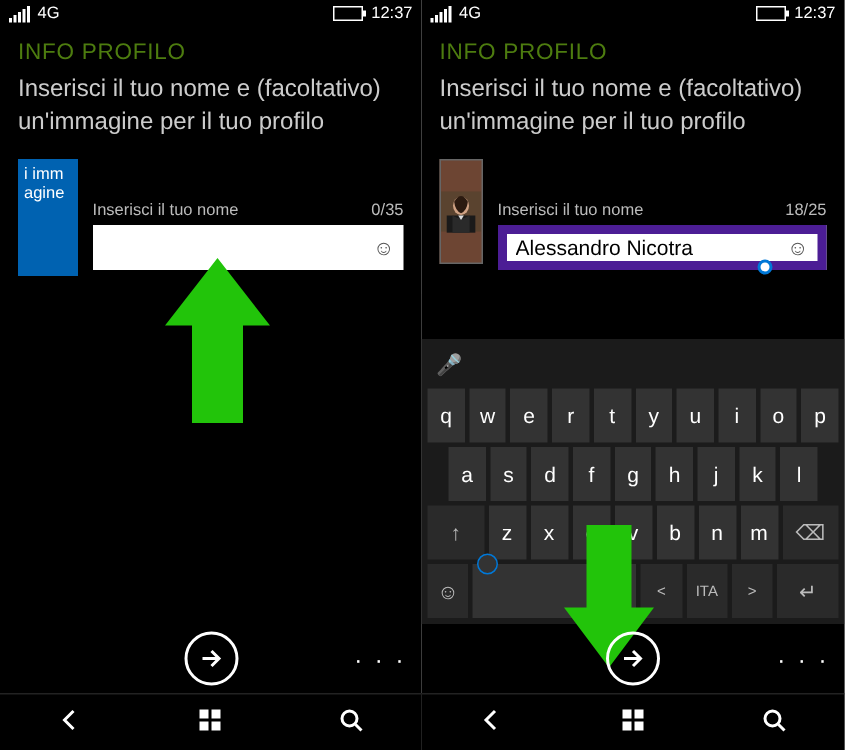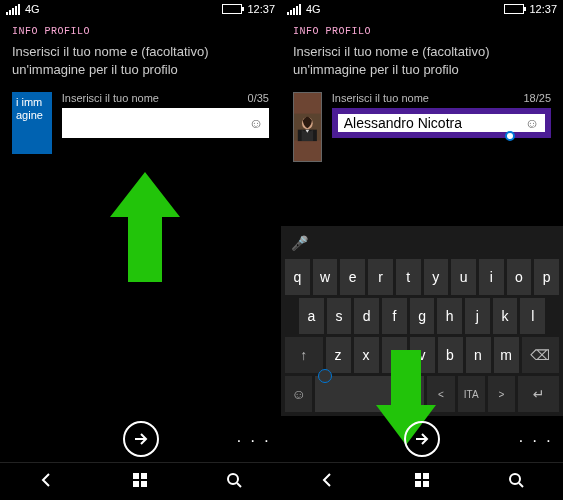"INFO PROFILO" .page-title { color: #f9a8d4 -> #4d7c0f; font-family: Liberation Mono, monospace -> none; font-size: 10px -> 15px }
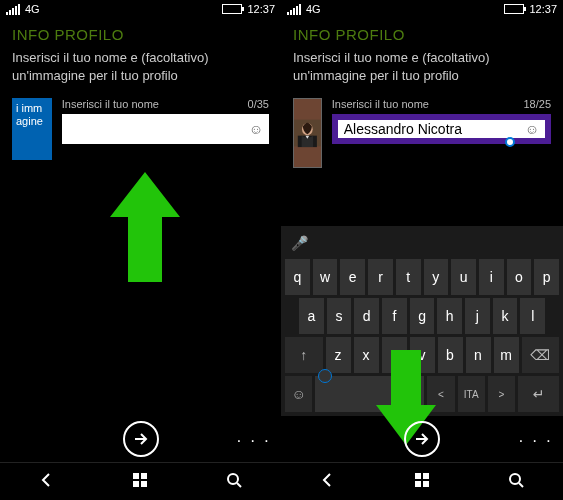"Inserisci il tuo nome e" .instr { font-size: 13px -> 16px }
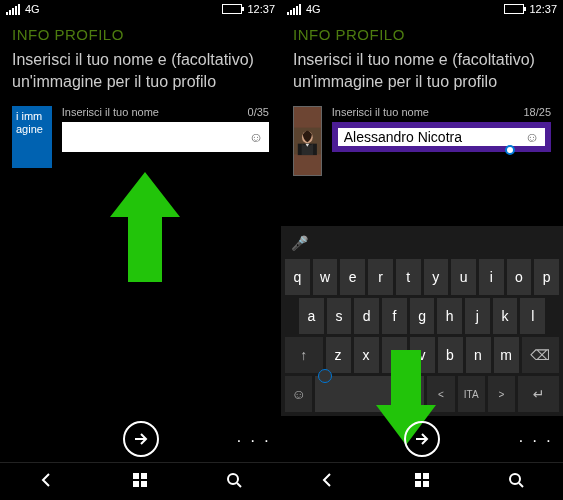"i immagine" .tile { height: 62px -> 78px }
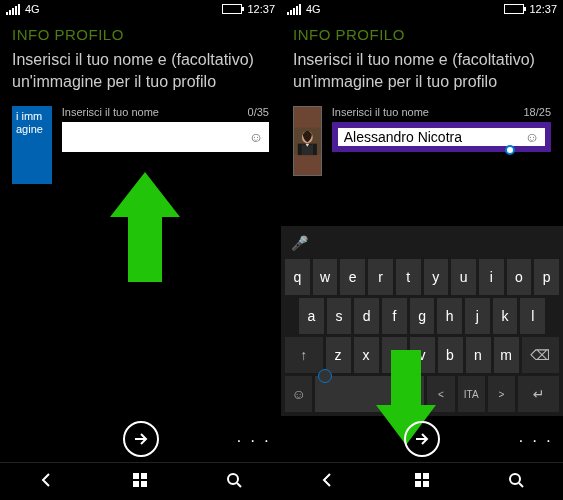"Inserisci il tuo nome" .field-head { margin-top: none -> 28px }
